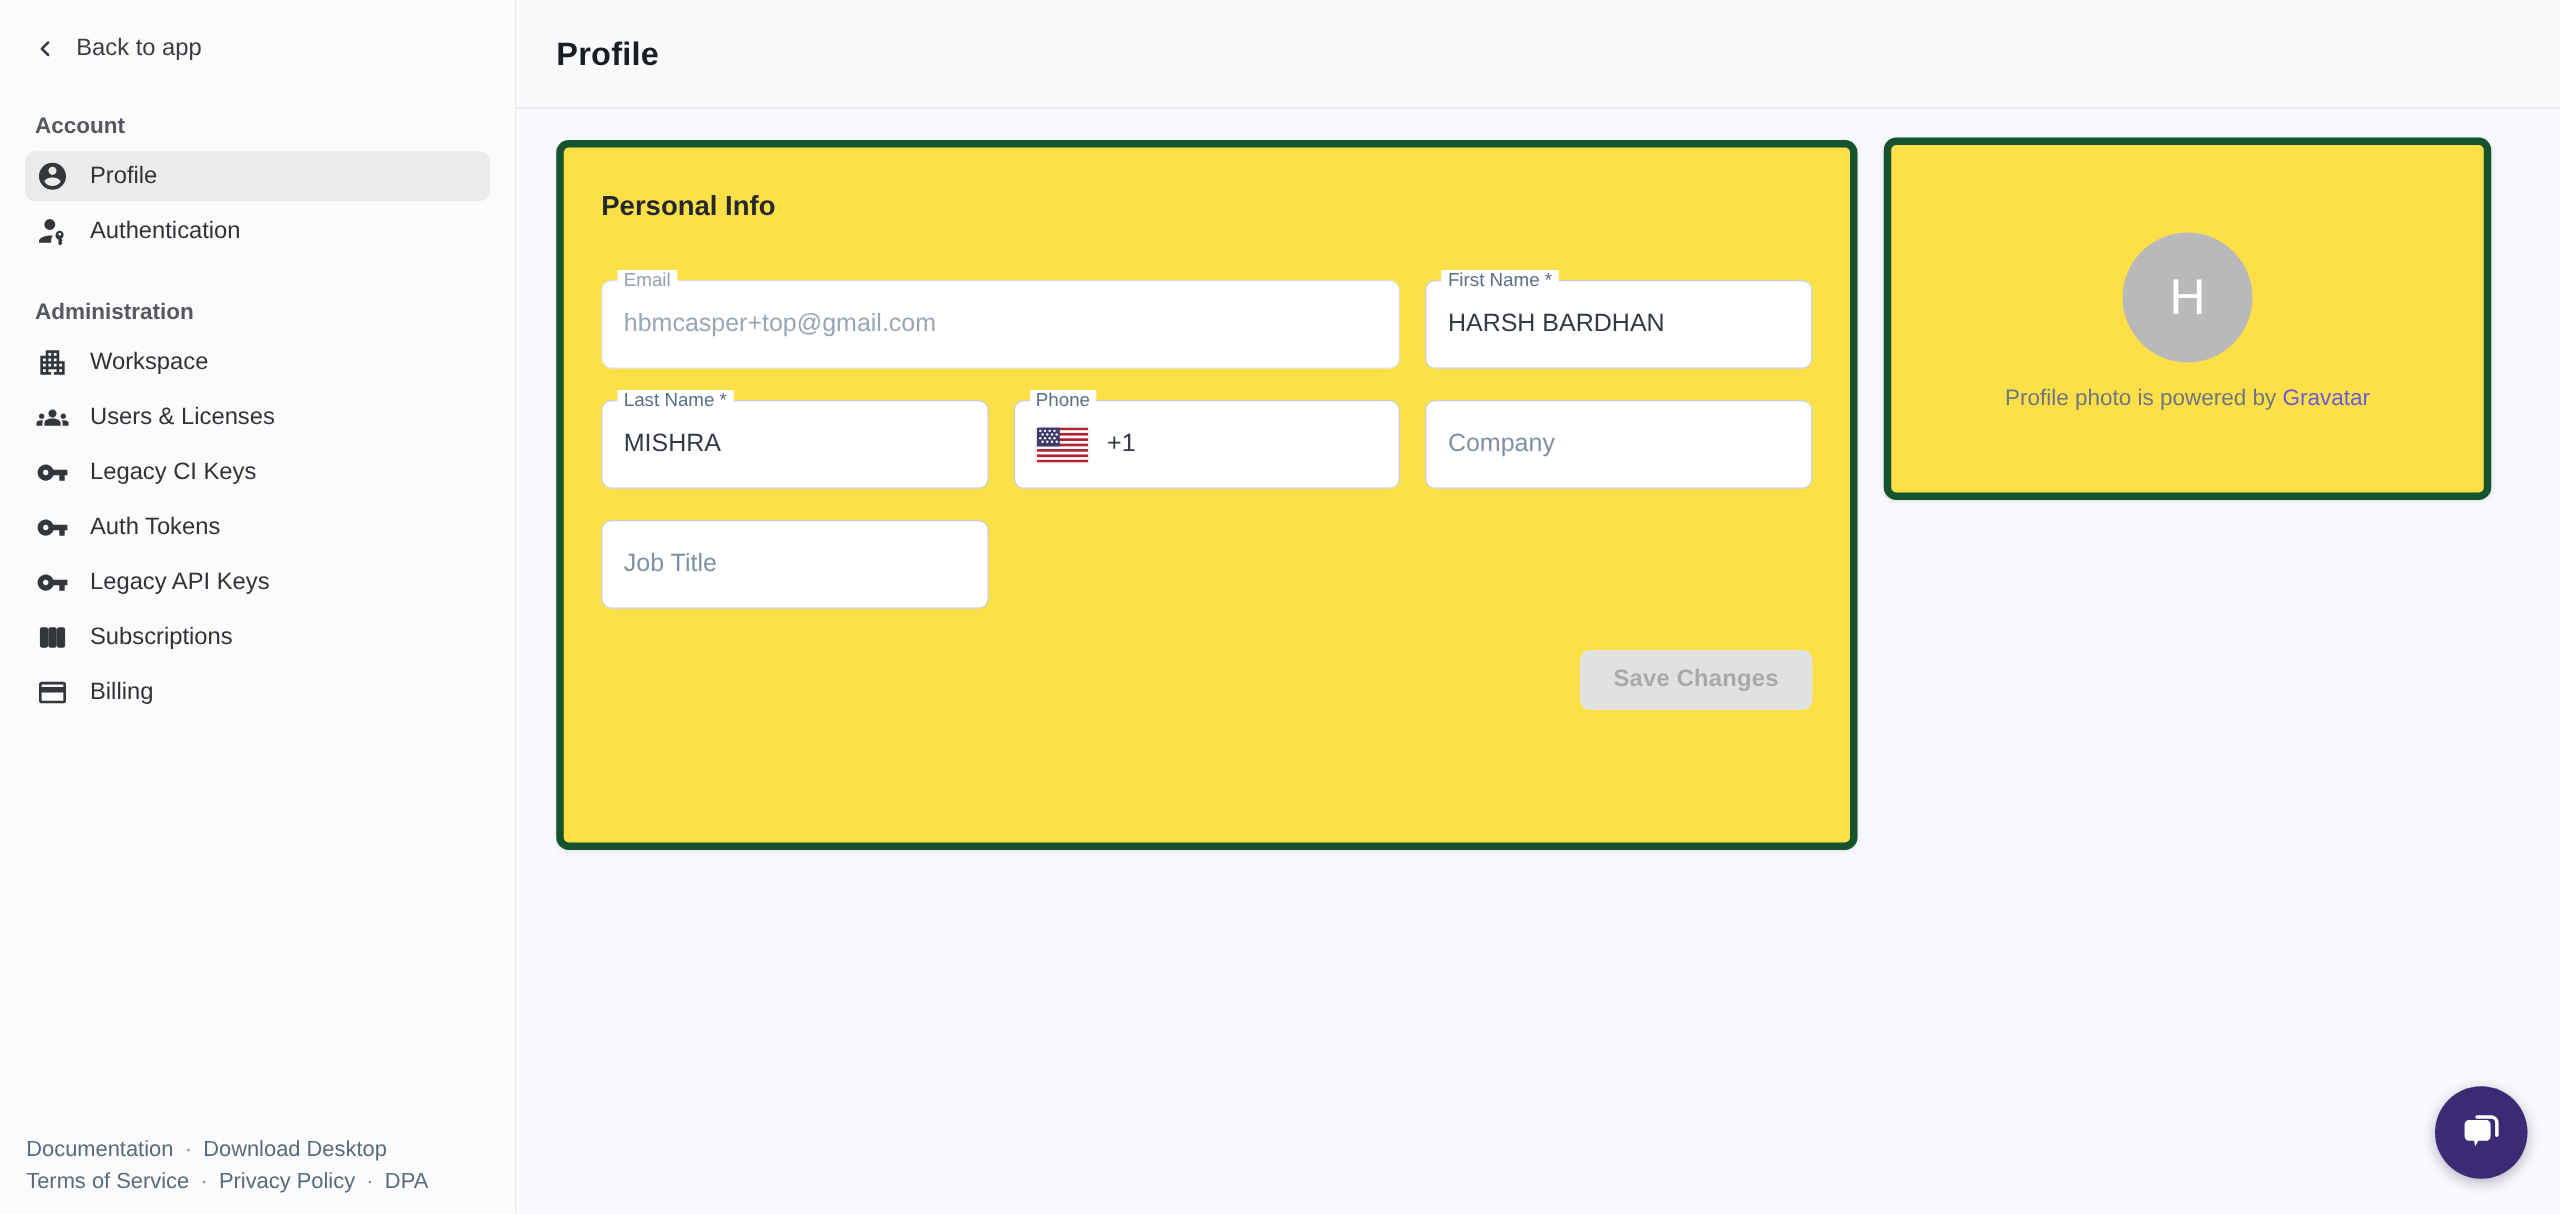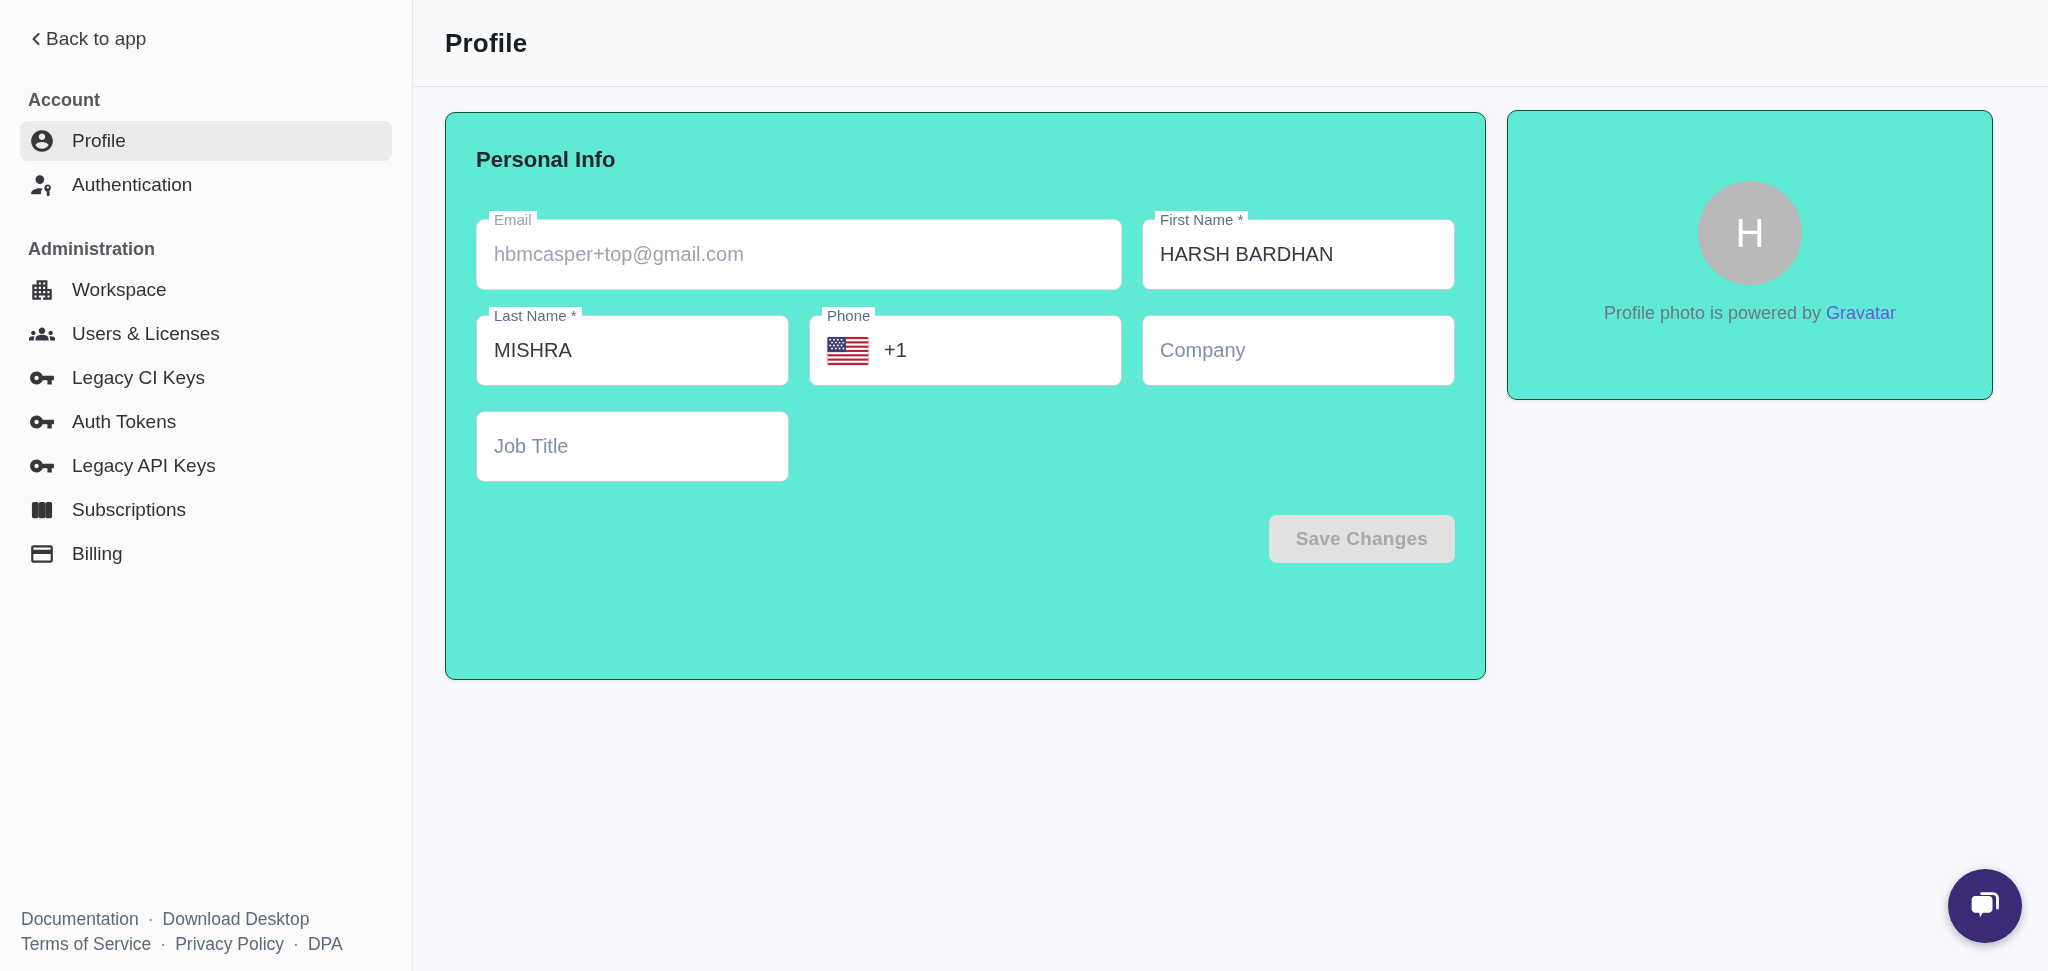"Back to app" .back-row { gap: none -> 15px }
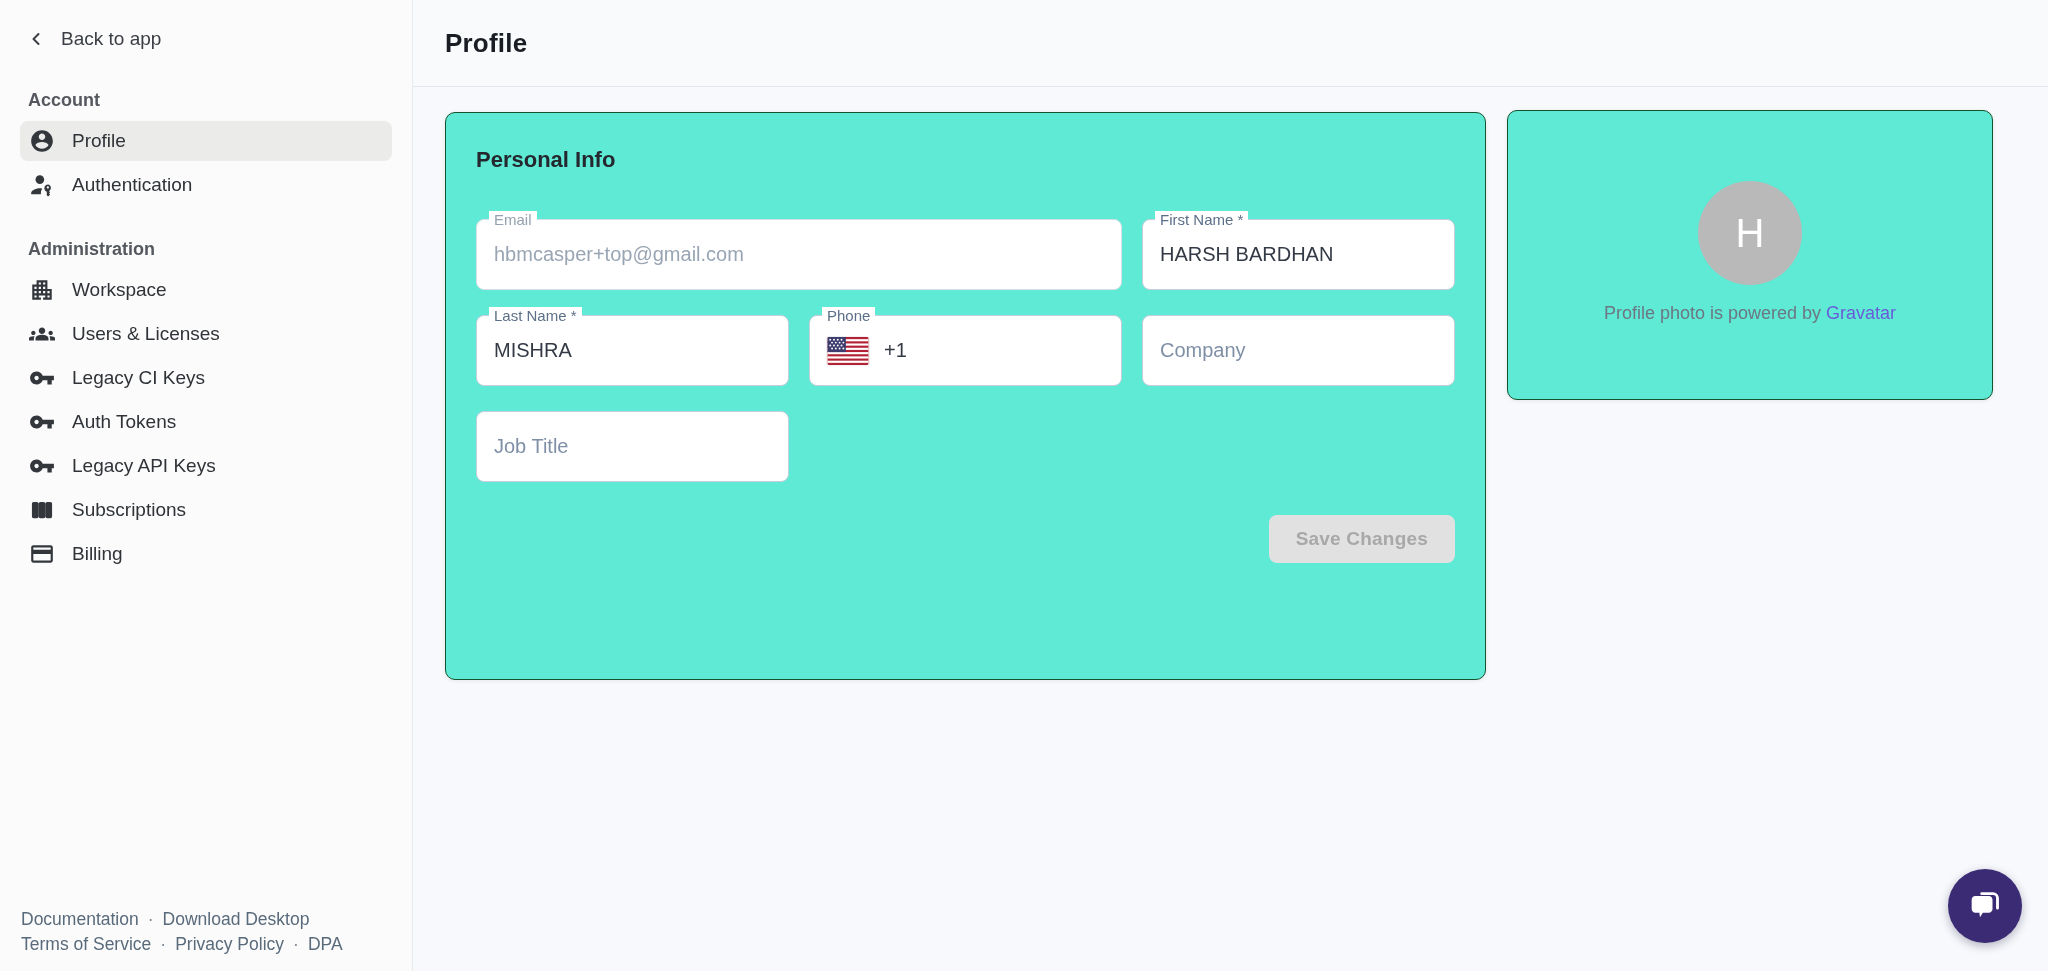"Personal Info" .card { background: #5eead4 -> #fde047; border: 1px solid #14532d -> 6px solid #14532d }
